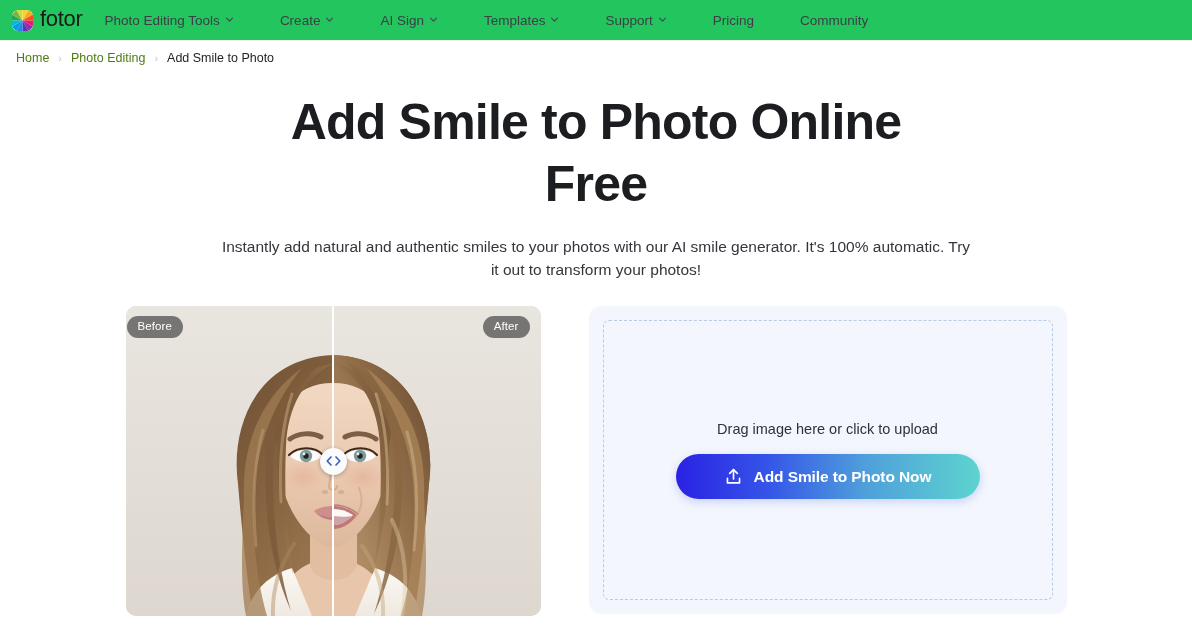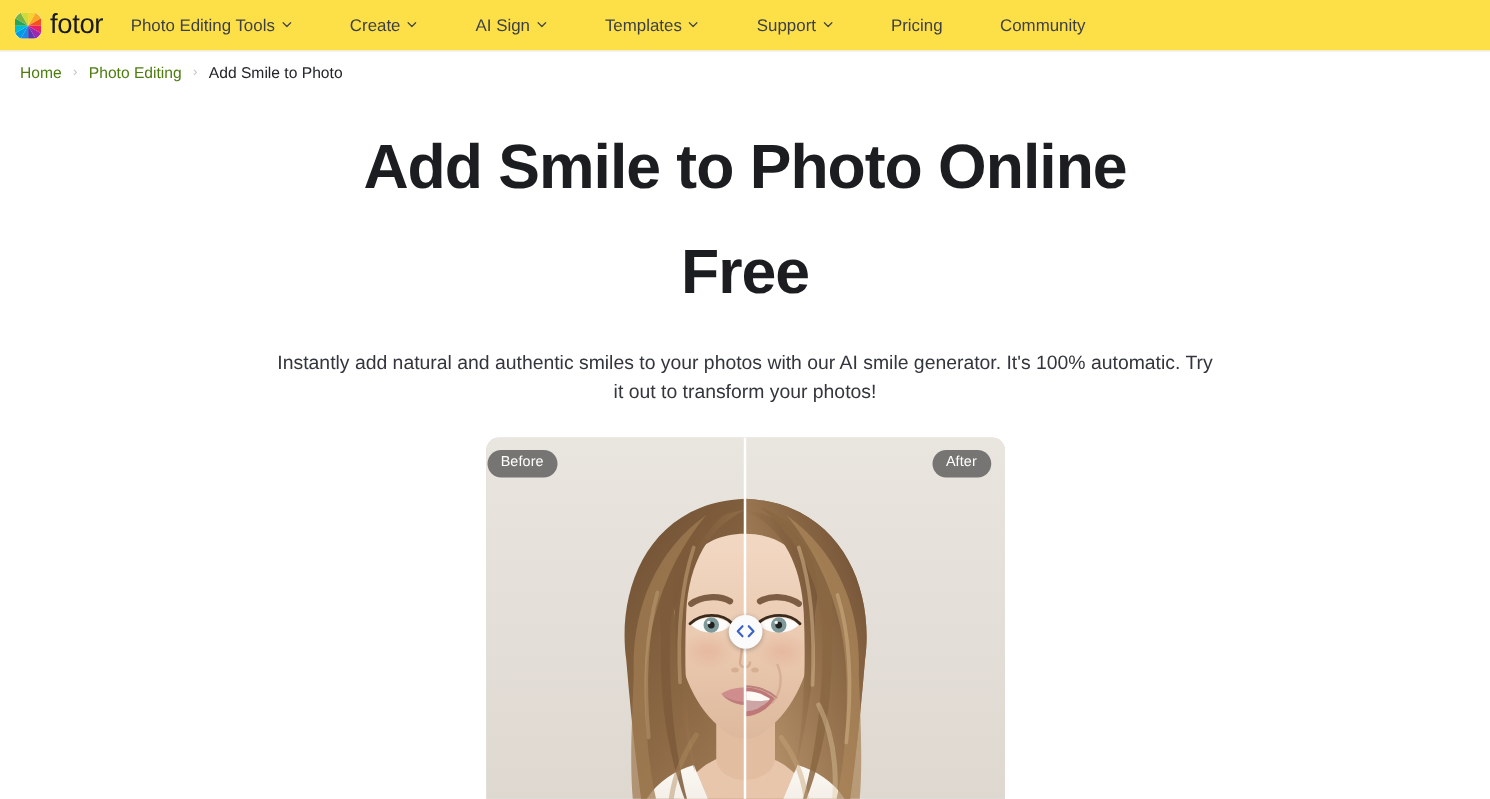"fotor" .header { background: #fde047 -> #22c55e }
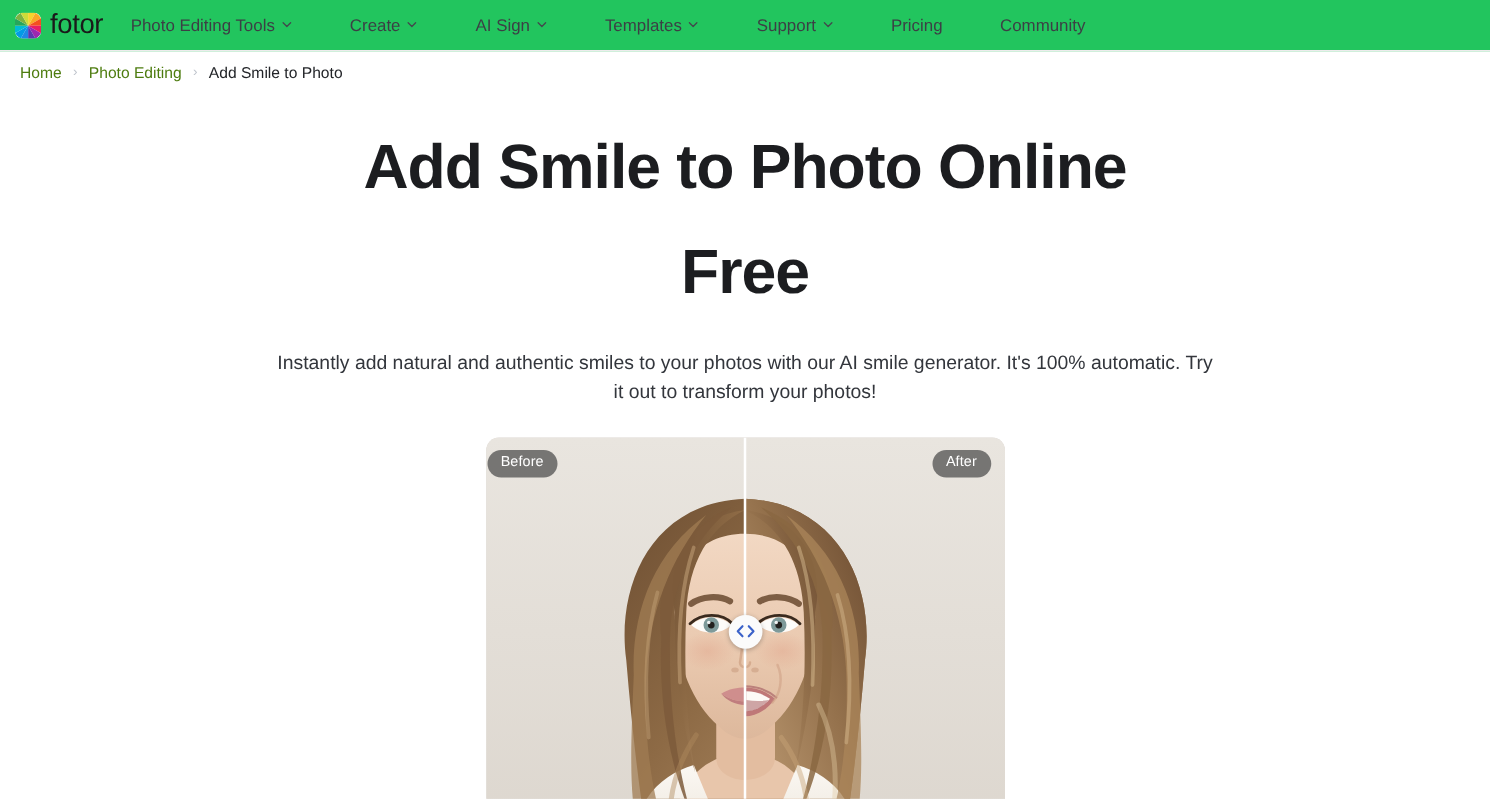"Add Smile to Photo Online" h1.title { line-height: 84px -> 62px }
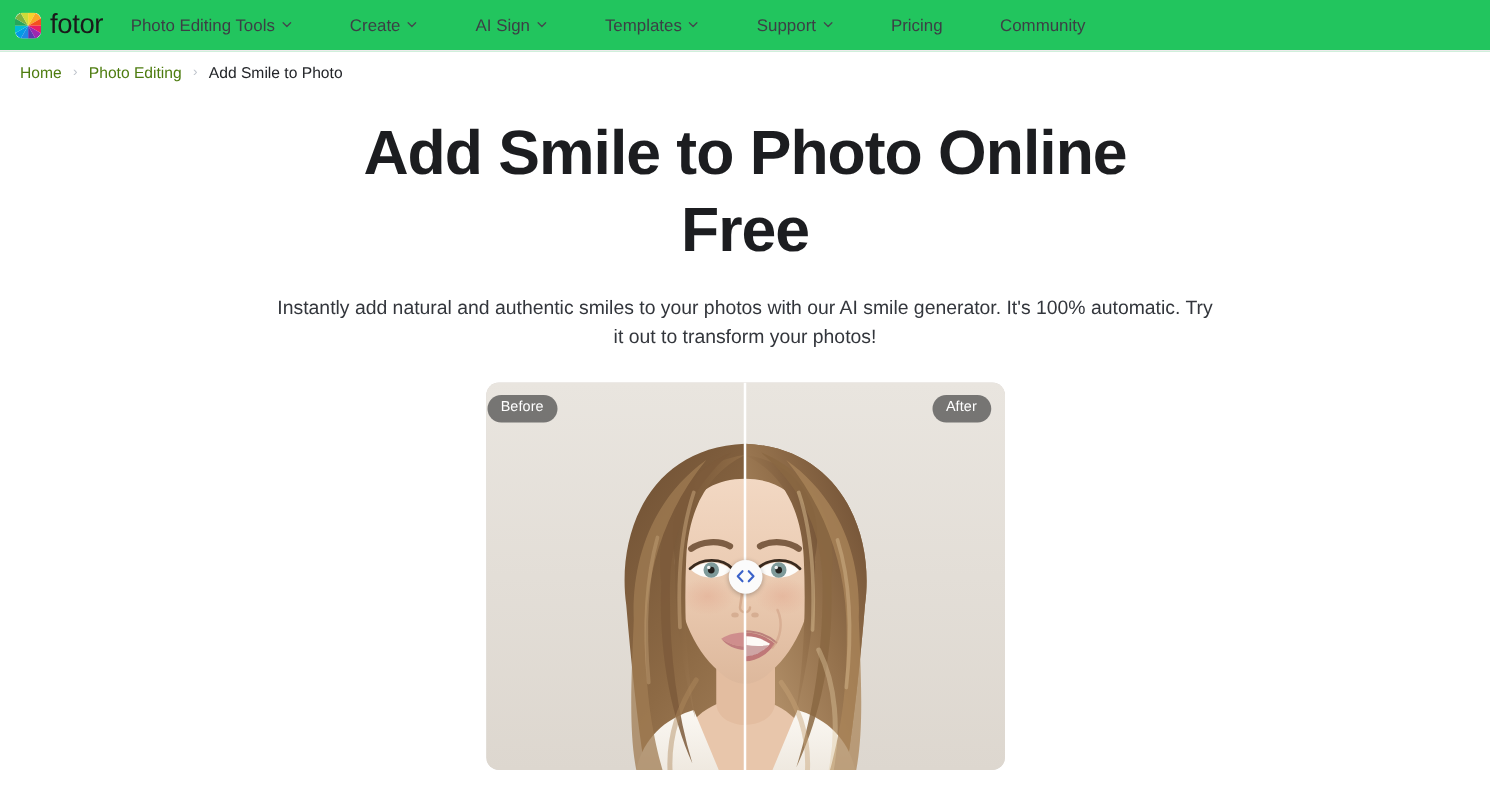"Drag image here or click" div.upload-panel { html: none -> <div> <div> <div>Drag image here or click to upload</div> <button> <span> <svg> <path></path> <path></path> <path></path> </svg> </span> <span>Add Smile to Photo Now</span> </button> </div> </div> }
